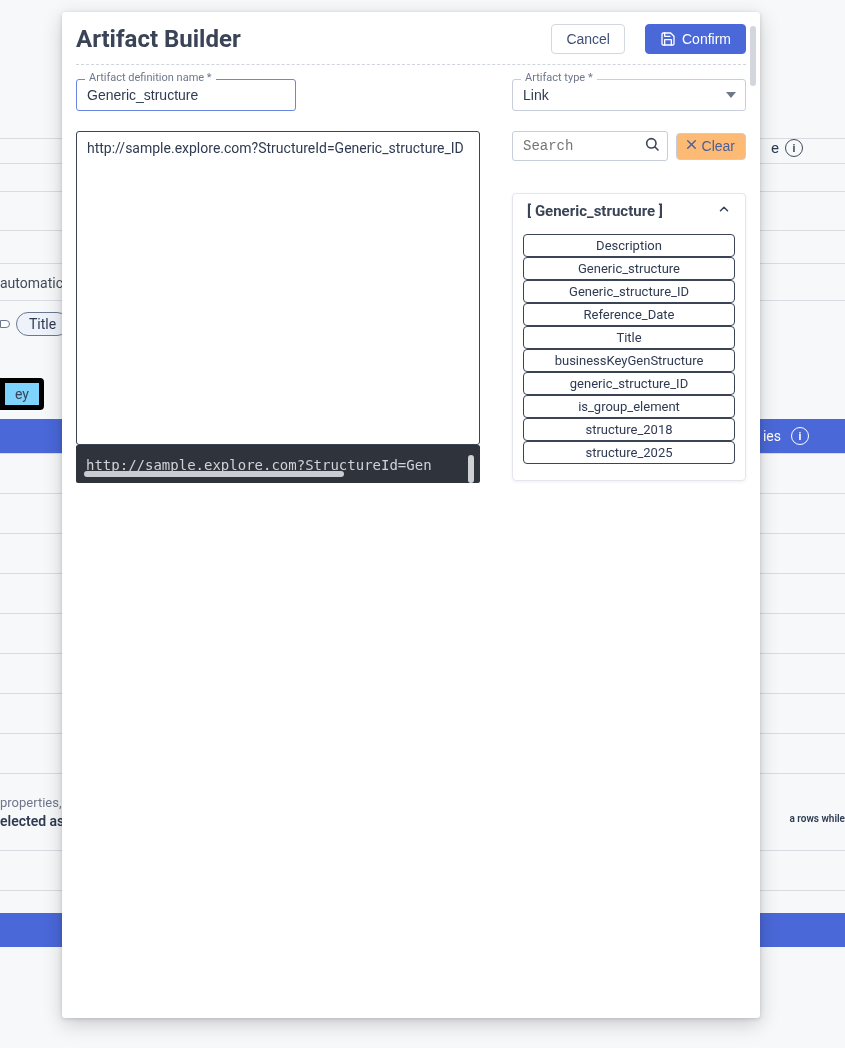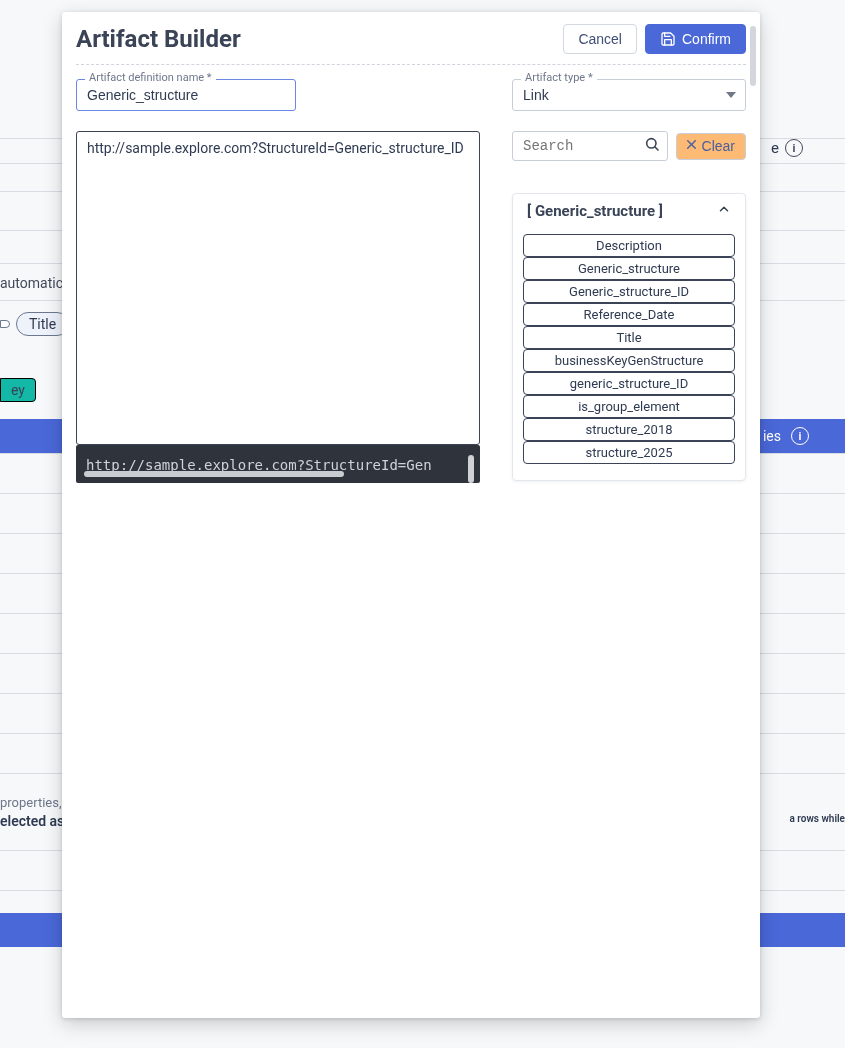"Cancel" .hdr-actions { gap: 8px -> 20px }
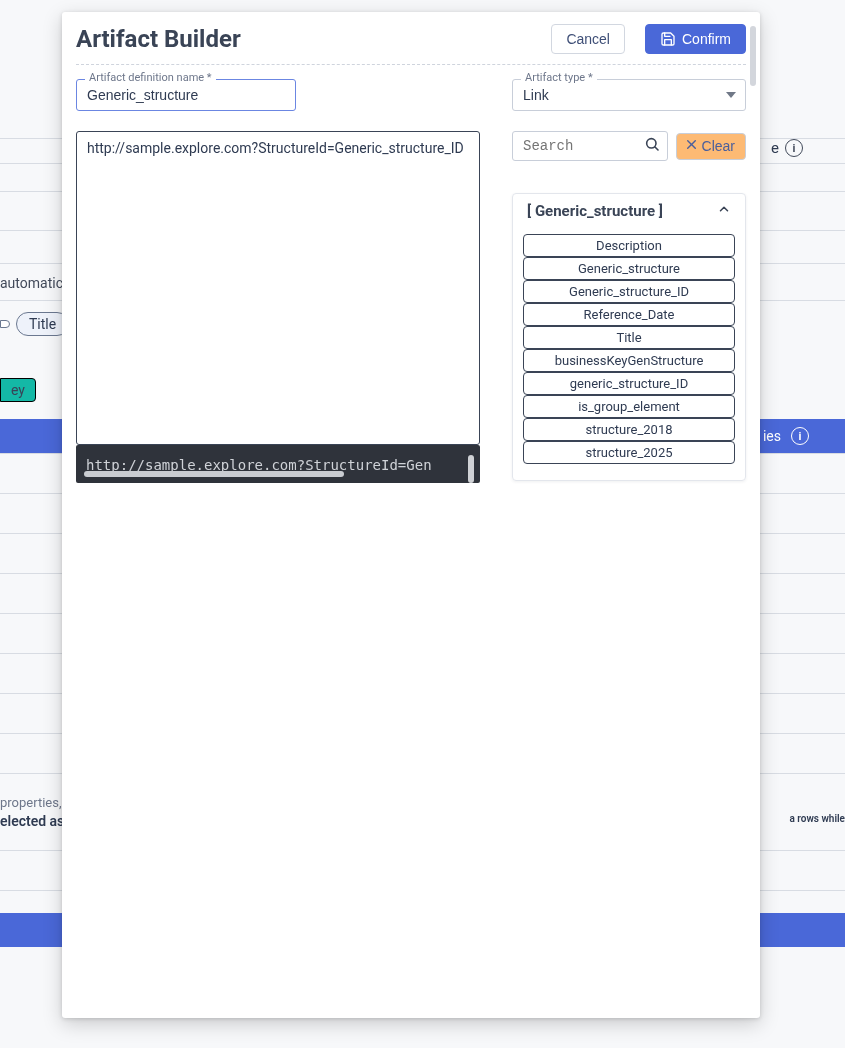"ey" .chip-light { background: #14b8a6 -> #7dd3fc; border: 1px solid #000000 -> 5px solid #000000 }
